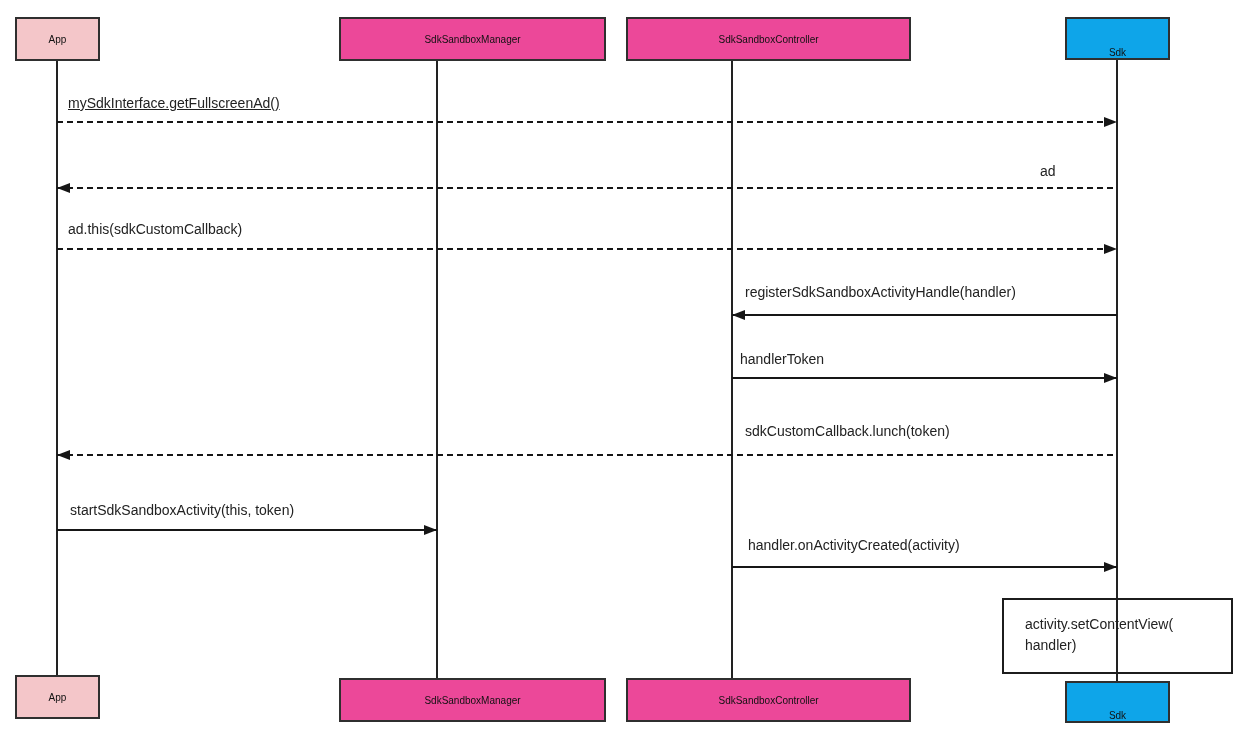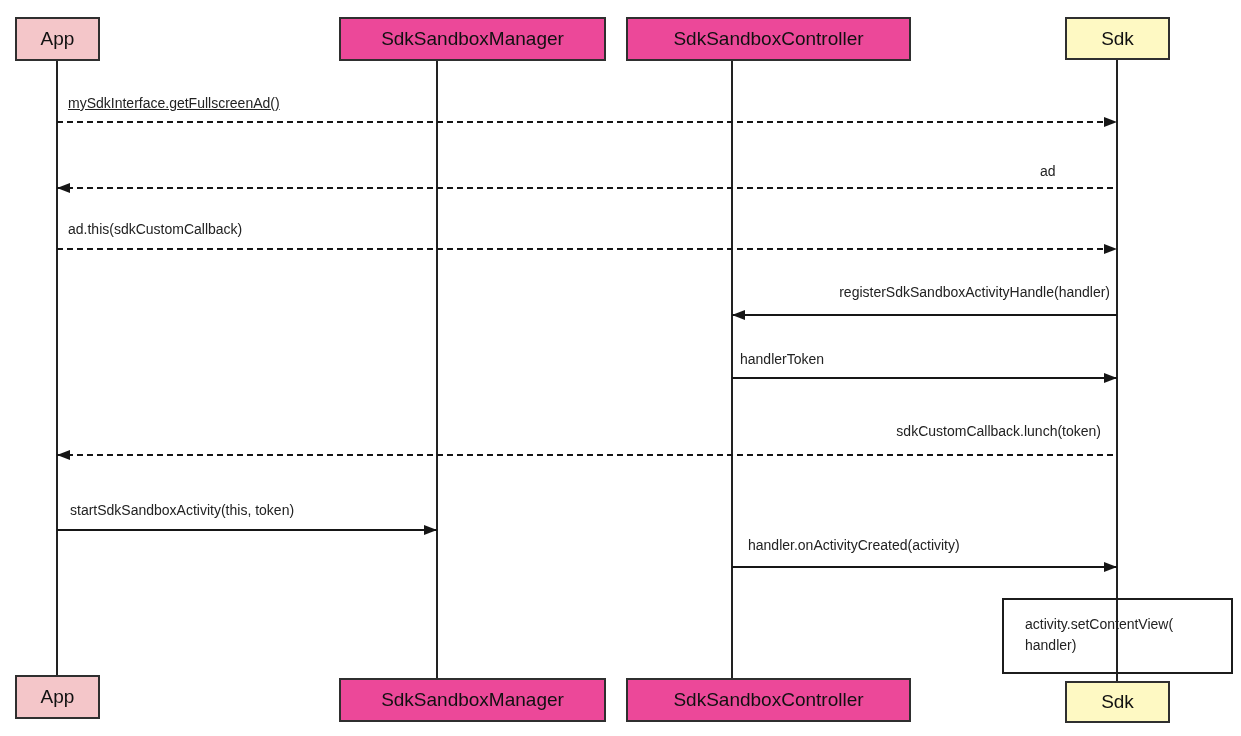"App" .pbox { font-size: 19px -> 10px }
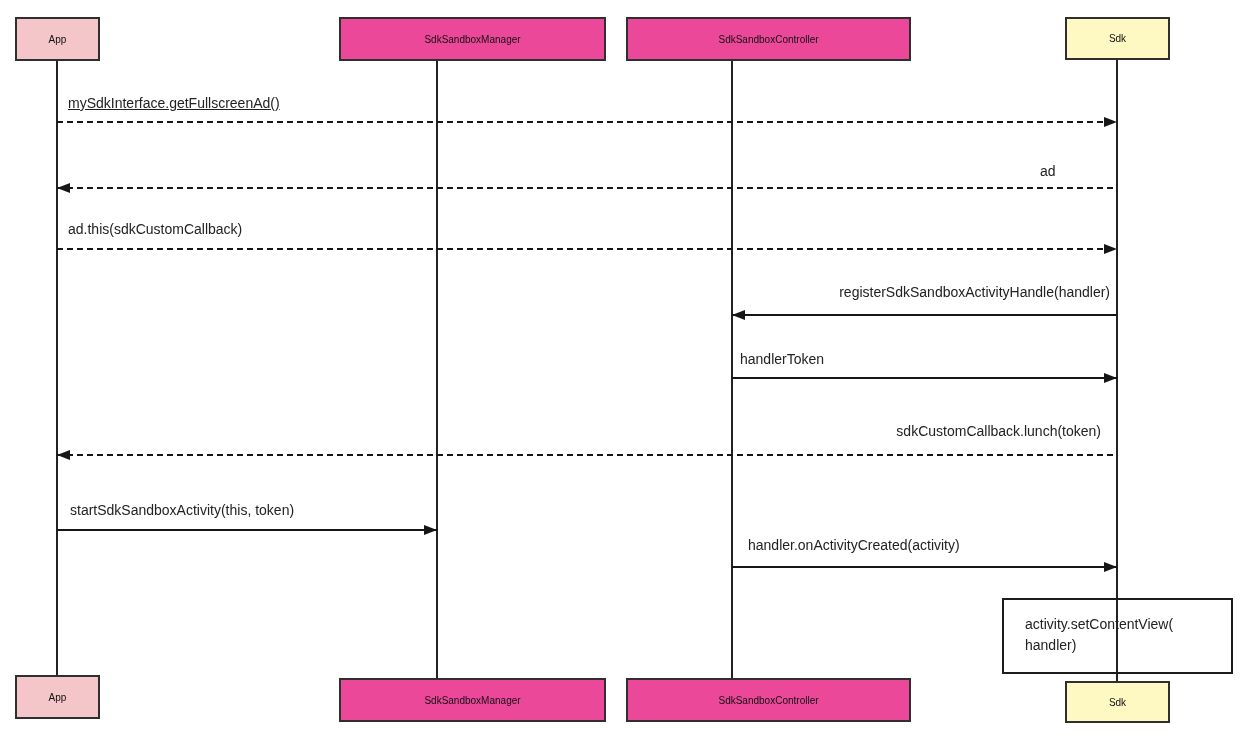"Sdk" .fill-green { align-items: none -> flex-end; background: #fef9c3 -> #0ea5e9 }
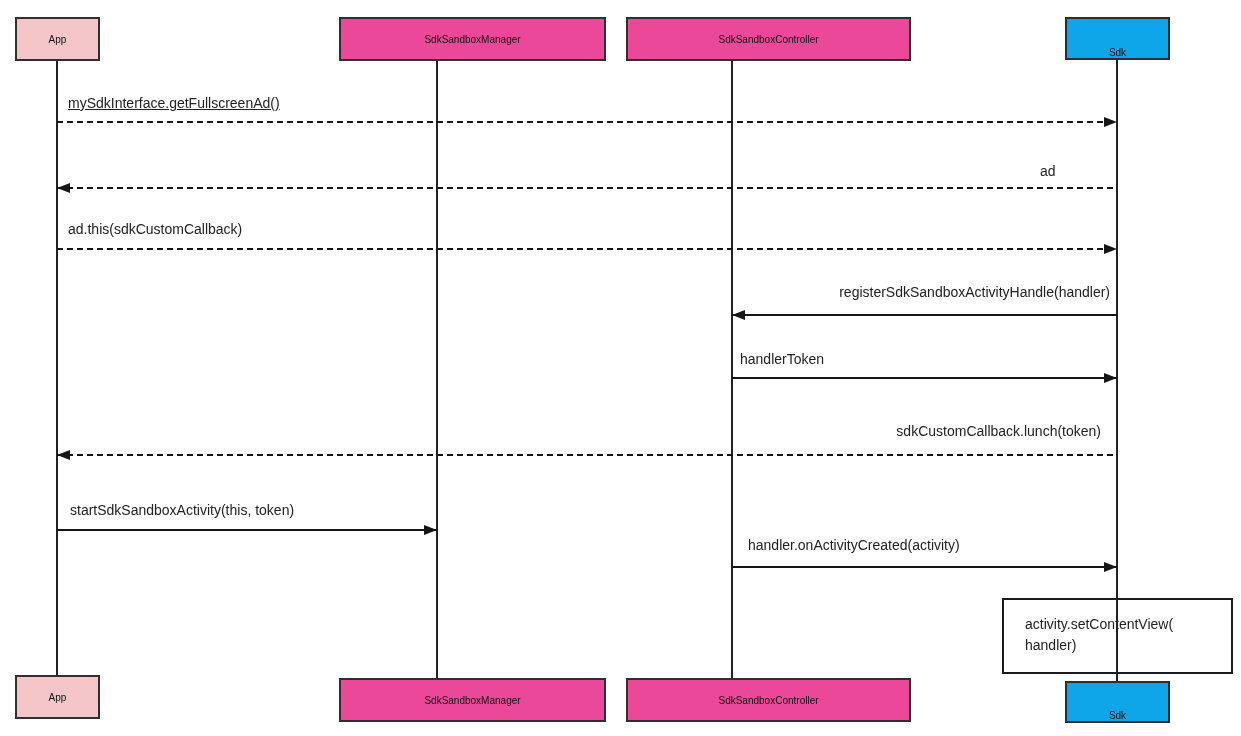"registerSdkSandboxActivityHandle(handler" .align-right { text-align: right -> none }
